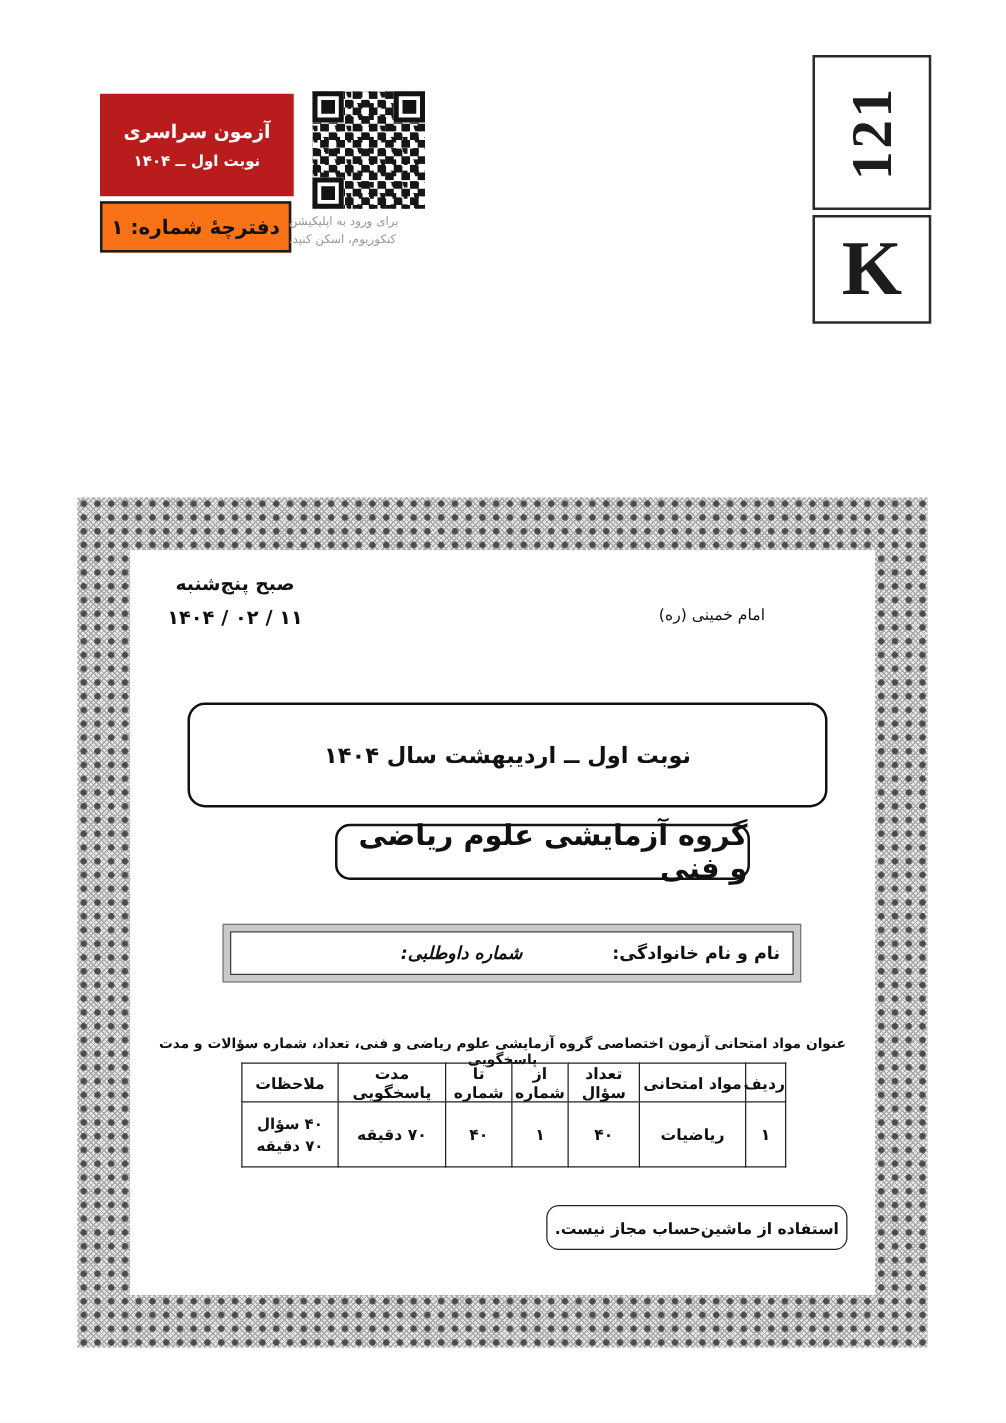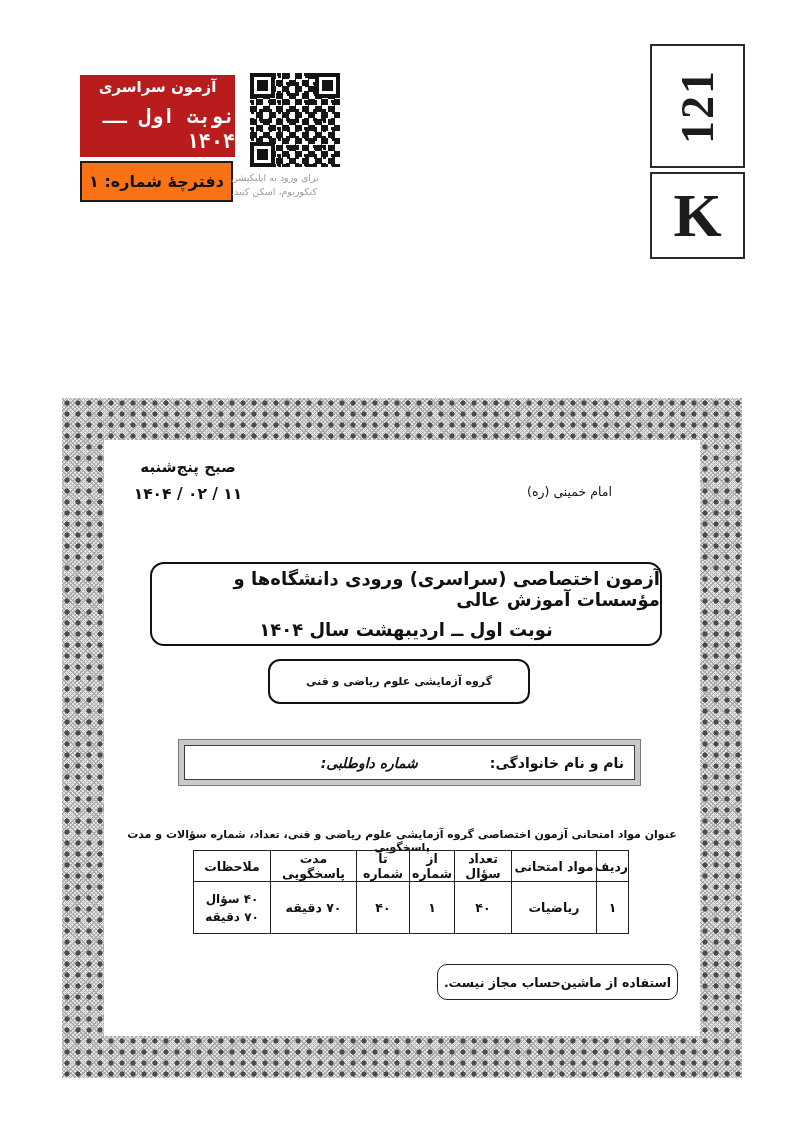"نوبت اول ــ ۱۴۰۴" .badge .l2 { font-family: Liberation Mono, monospace -> none; font-size: 20px -> 12px }
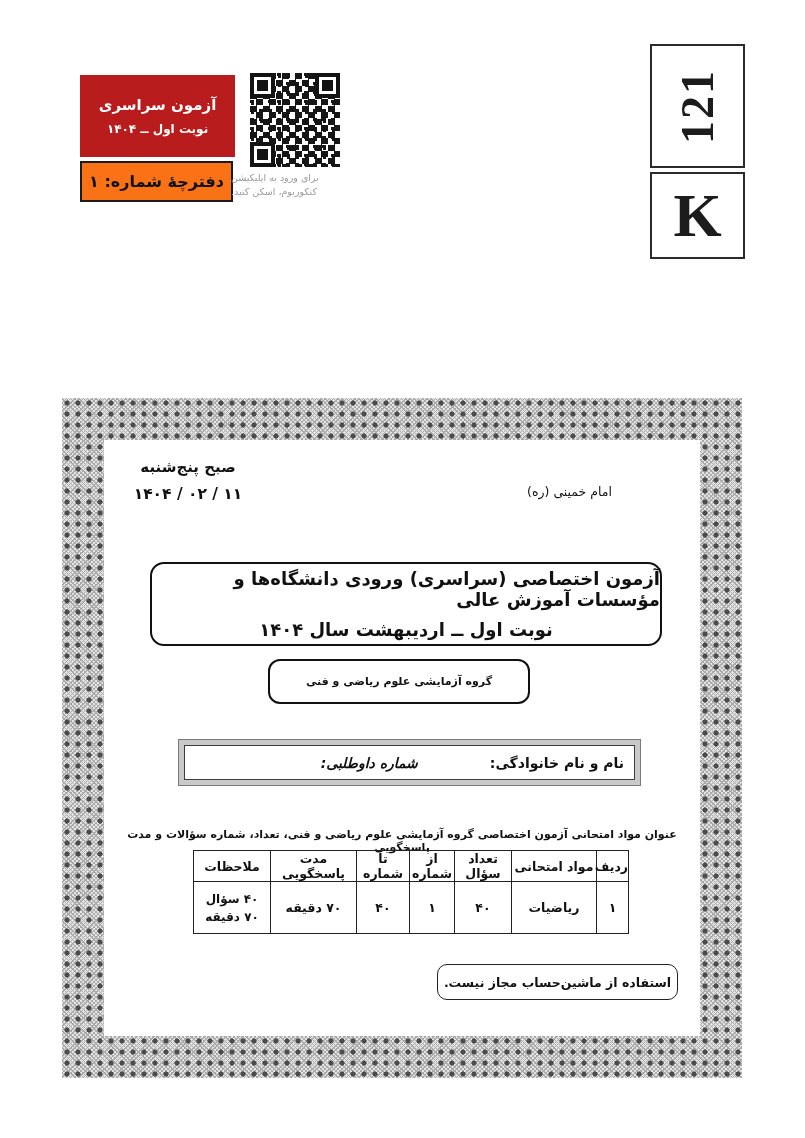"آزمون اختصاصی (سراسری) ورودی دانشگاه‌ها" span { html: <span>آزمون اختصاصی (سراسری) ورودی دانشگاه‌ها و مؤسسات آموزش عالی</span> -> none }
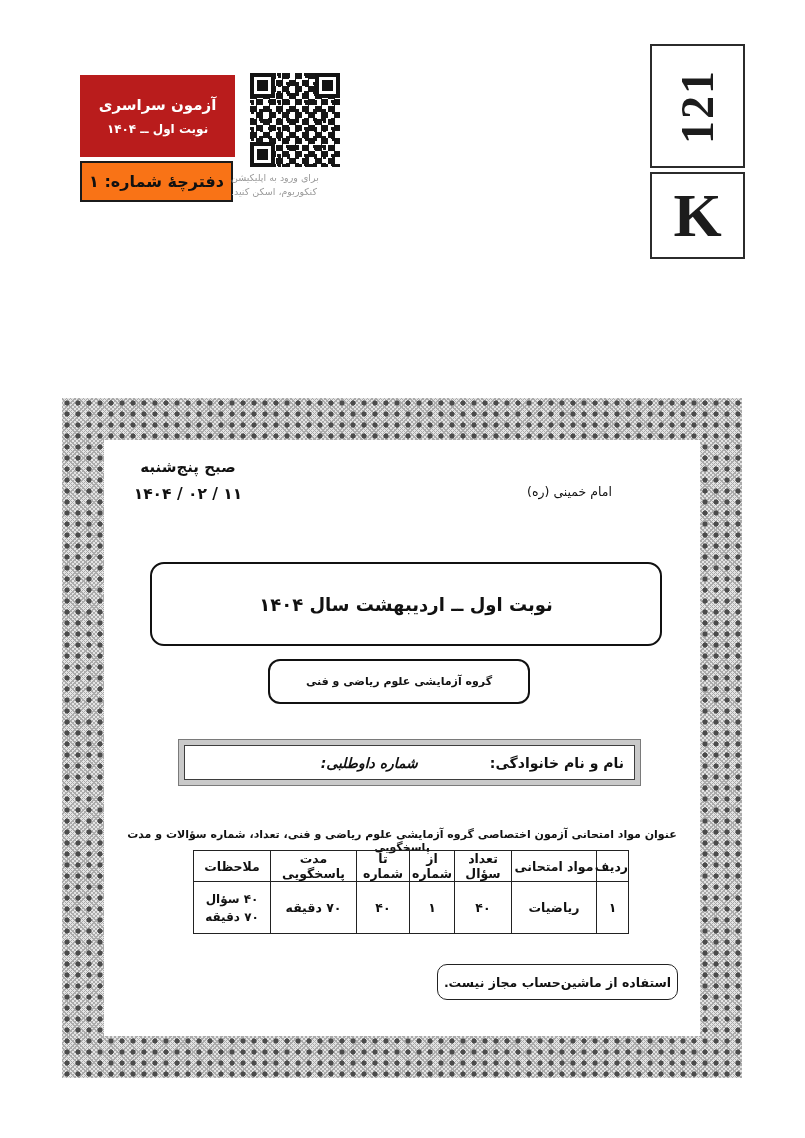"گروه آزمایشی علوم ریاضی و" .group-box { font-size: 11px -> 23px; width: 262px -> 332px }
